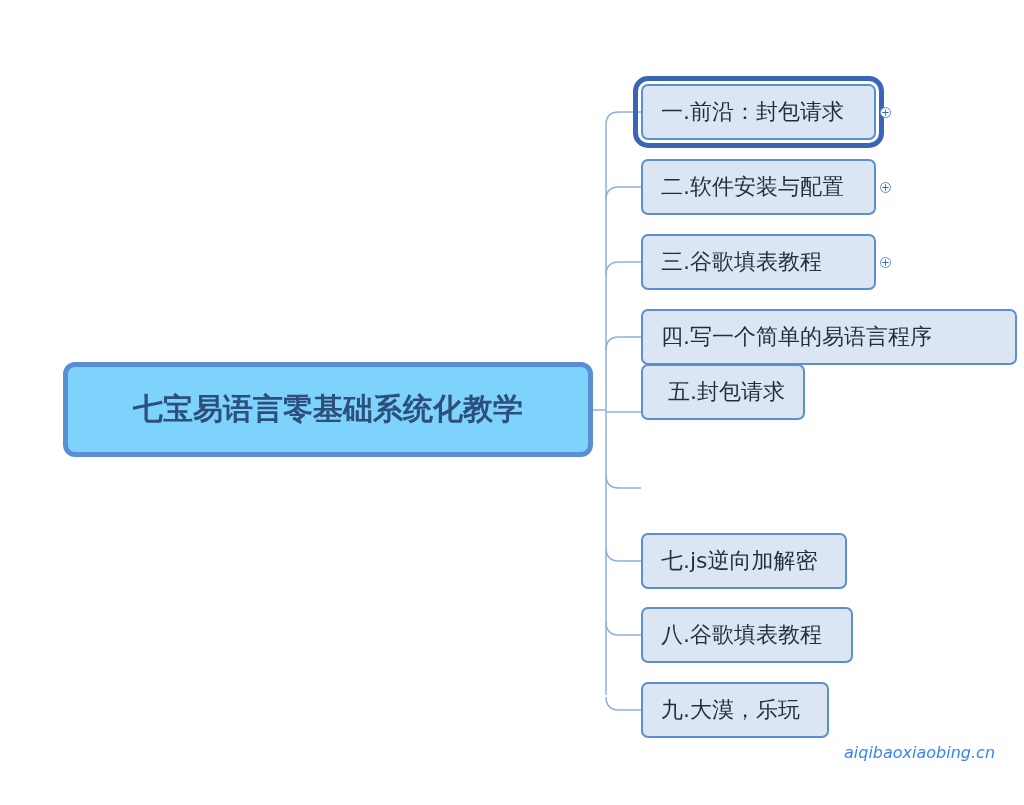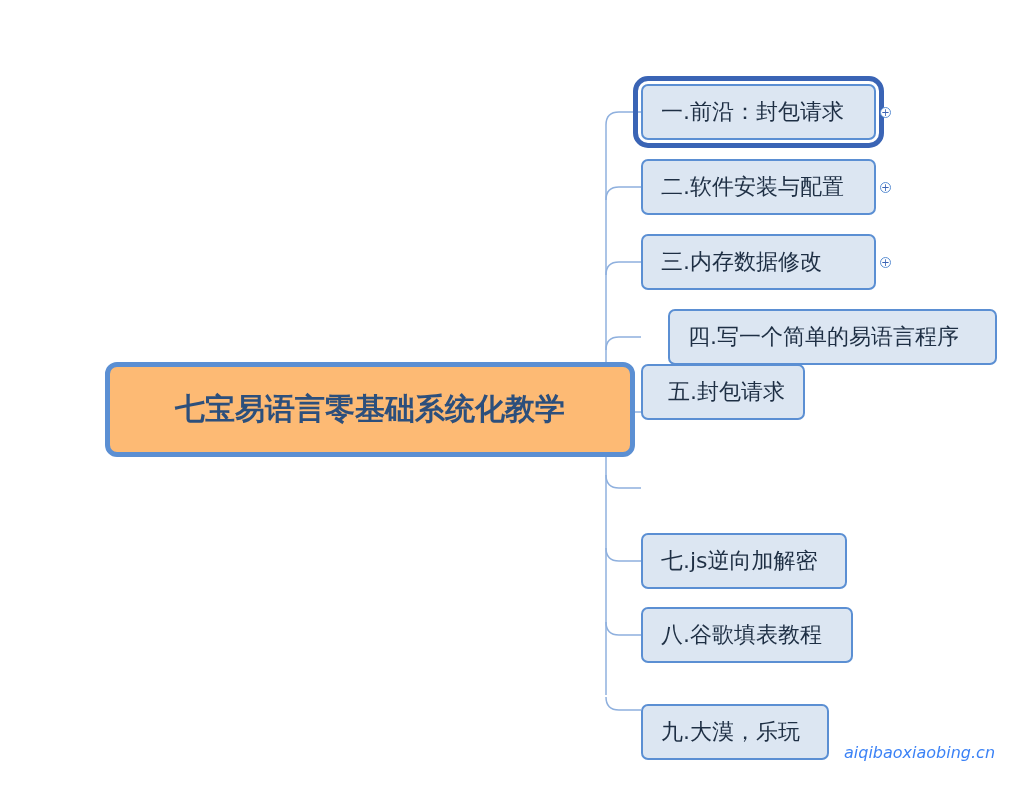"三.内存数据修改" span { text: .内存数据修改 -> .谷歌填表教程 }
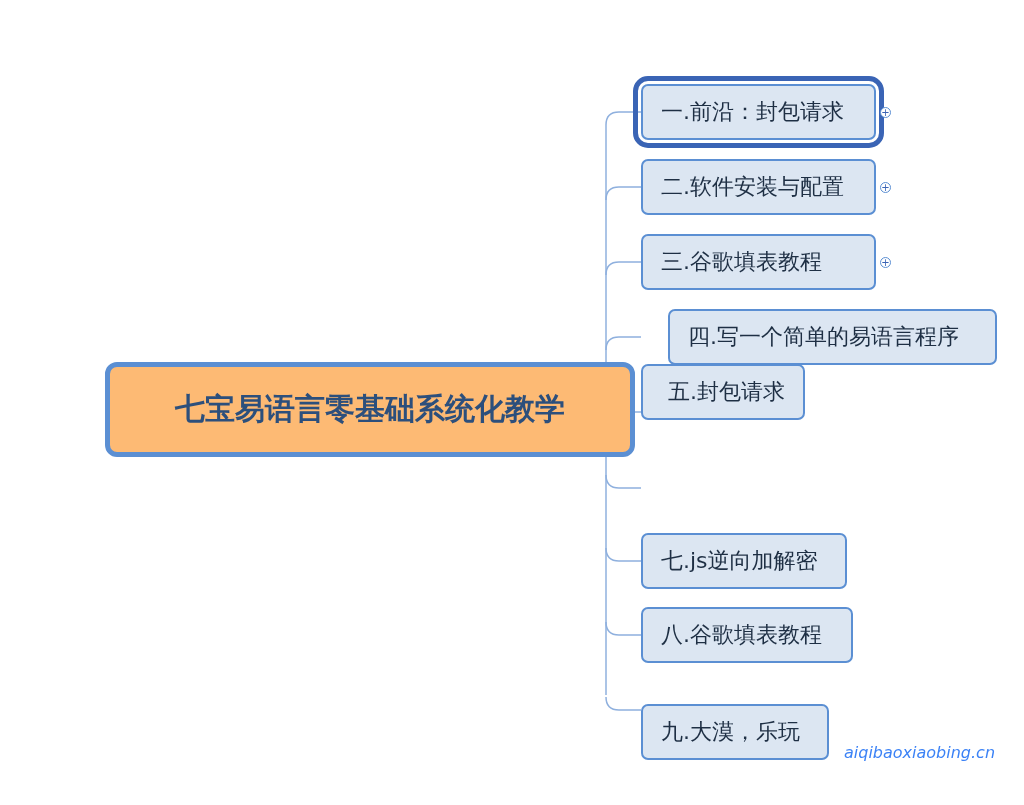"四.写一个简单的易语言程序" div.node { margin-left: 27px -> none; width: 329px -> 376px }
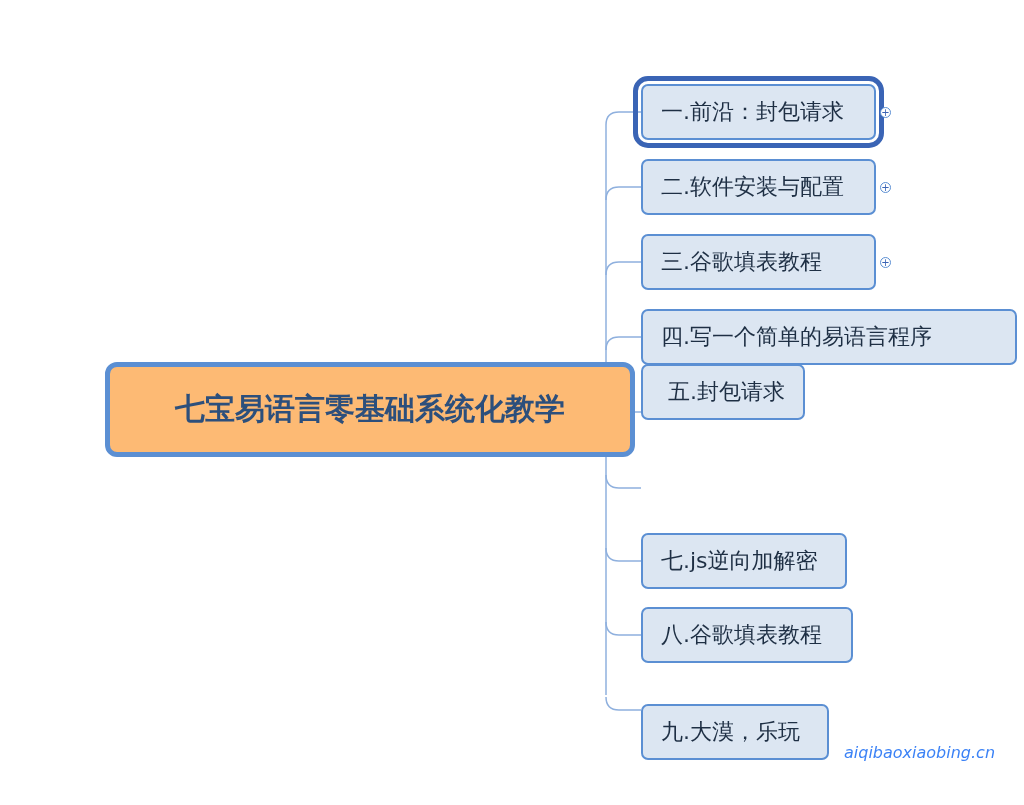"七宝易语言零基础系统化教学" .root { background: #fdba74 -> #7dd3fc; margin-left: 42px -> none }
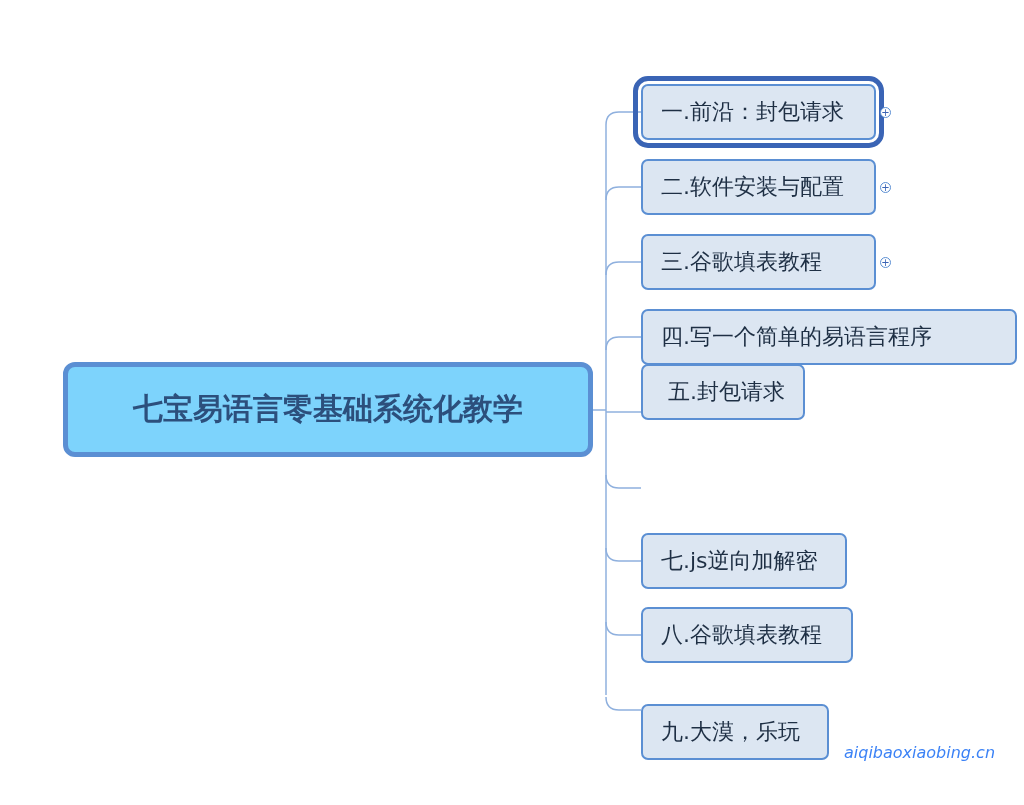"九.大漠，乐玩" div.node { top: 704px -> 682px }
